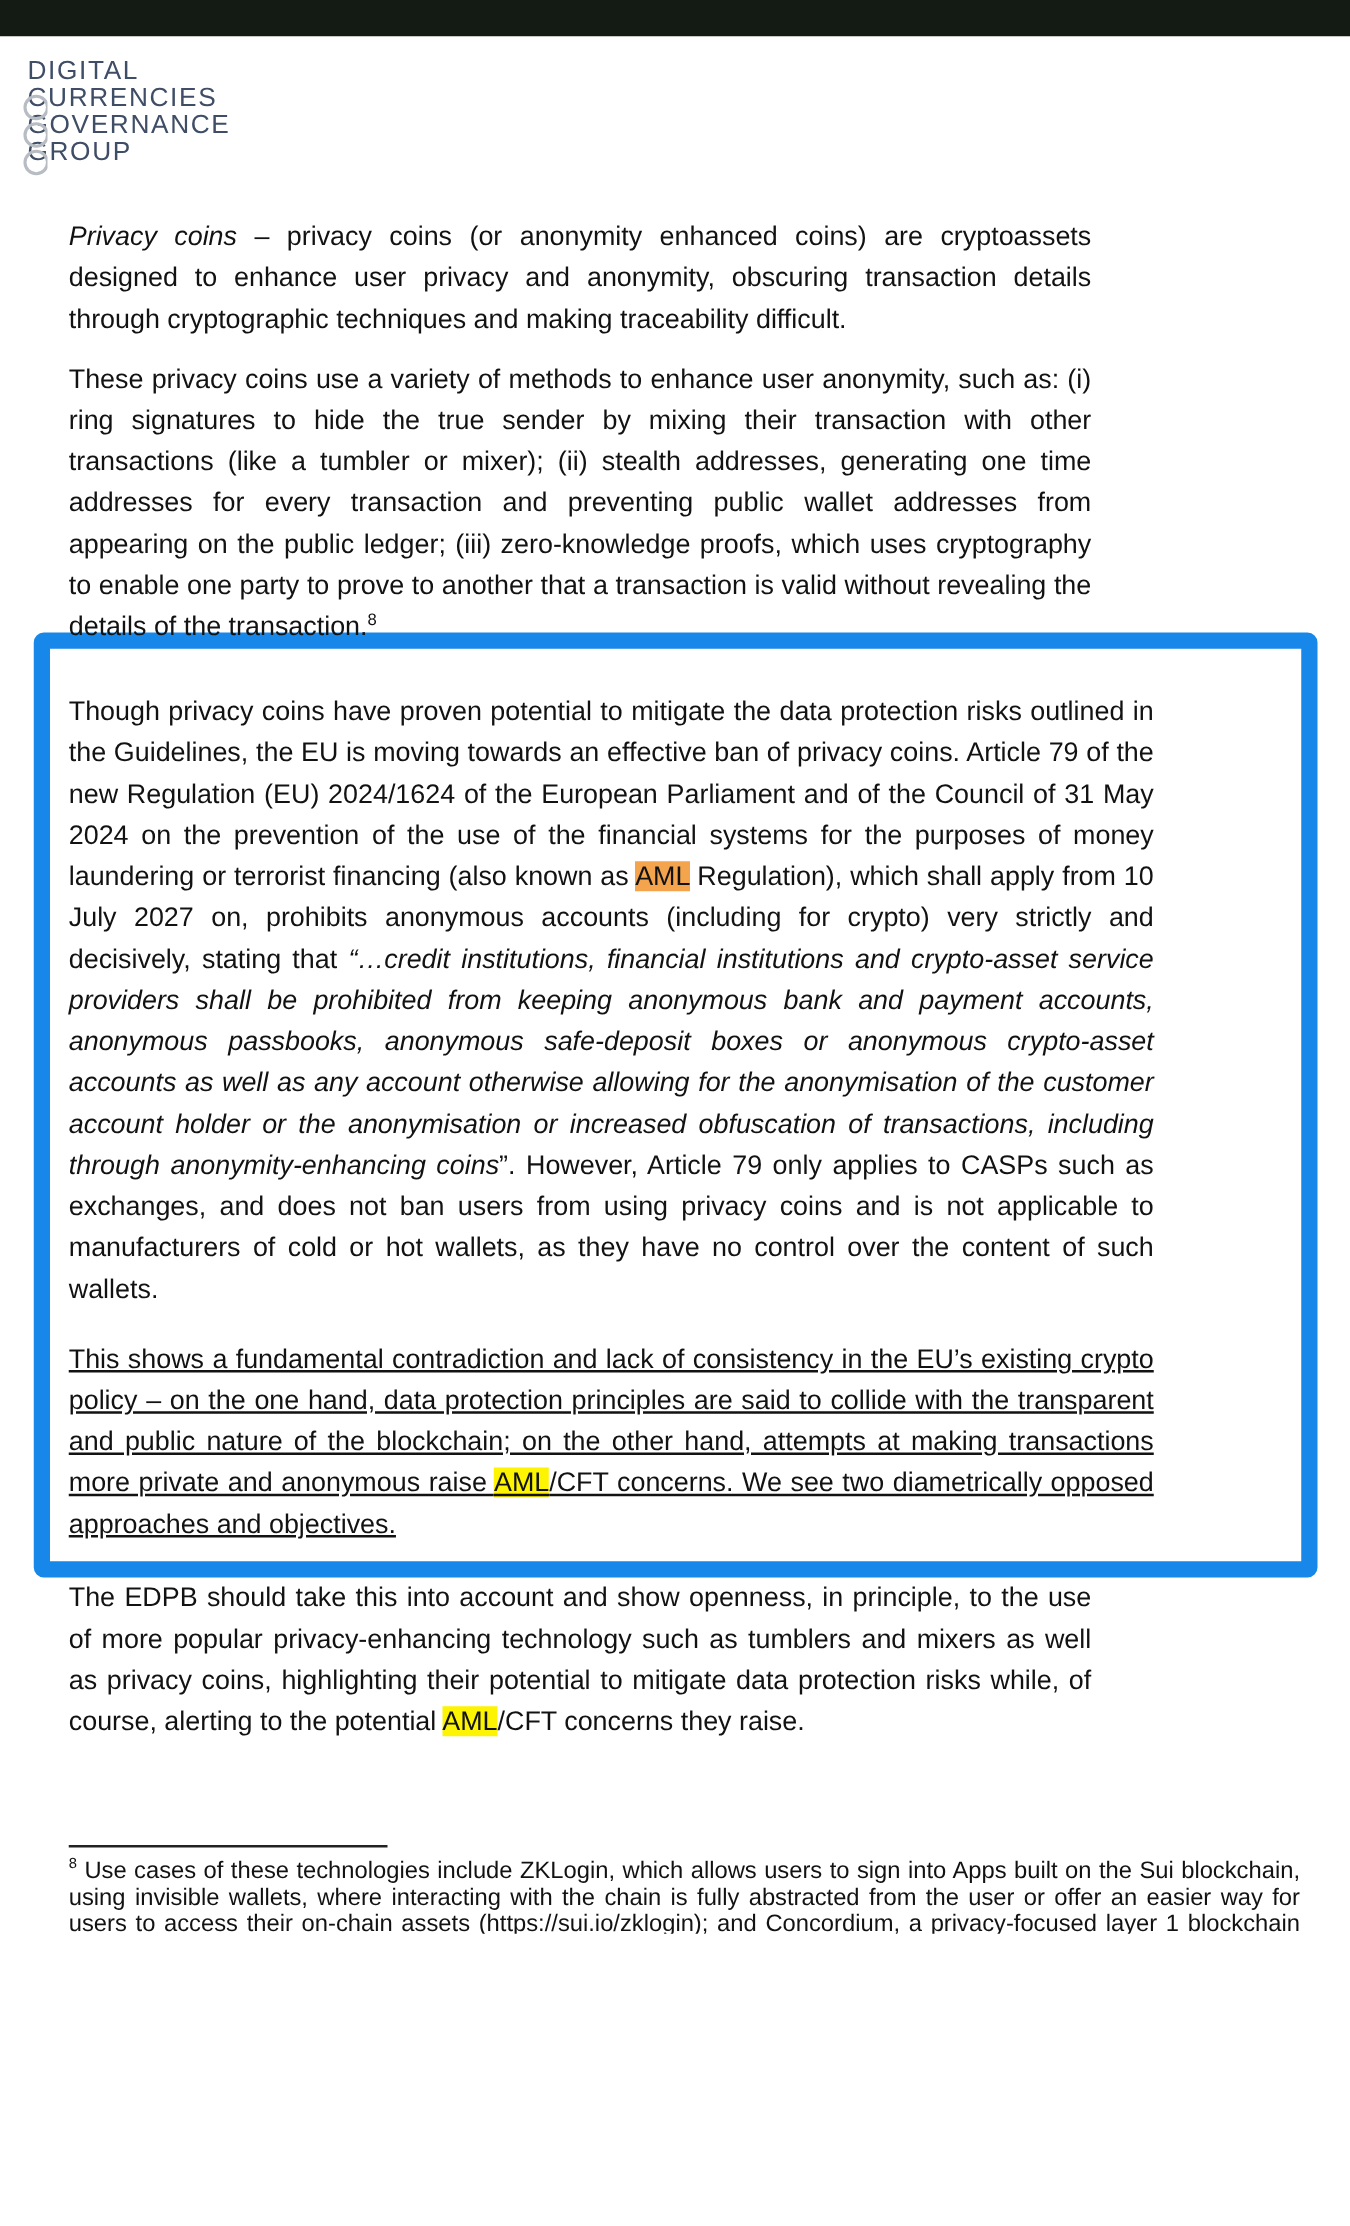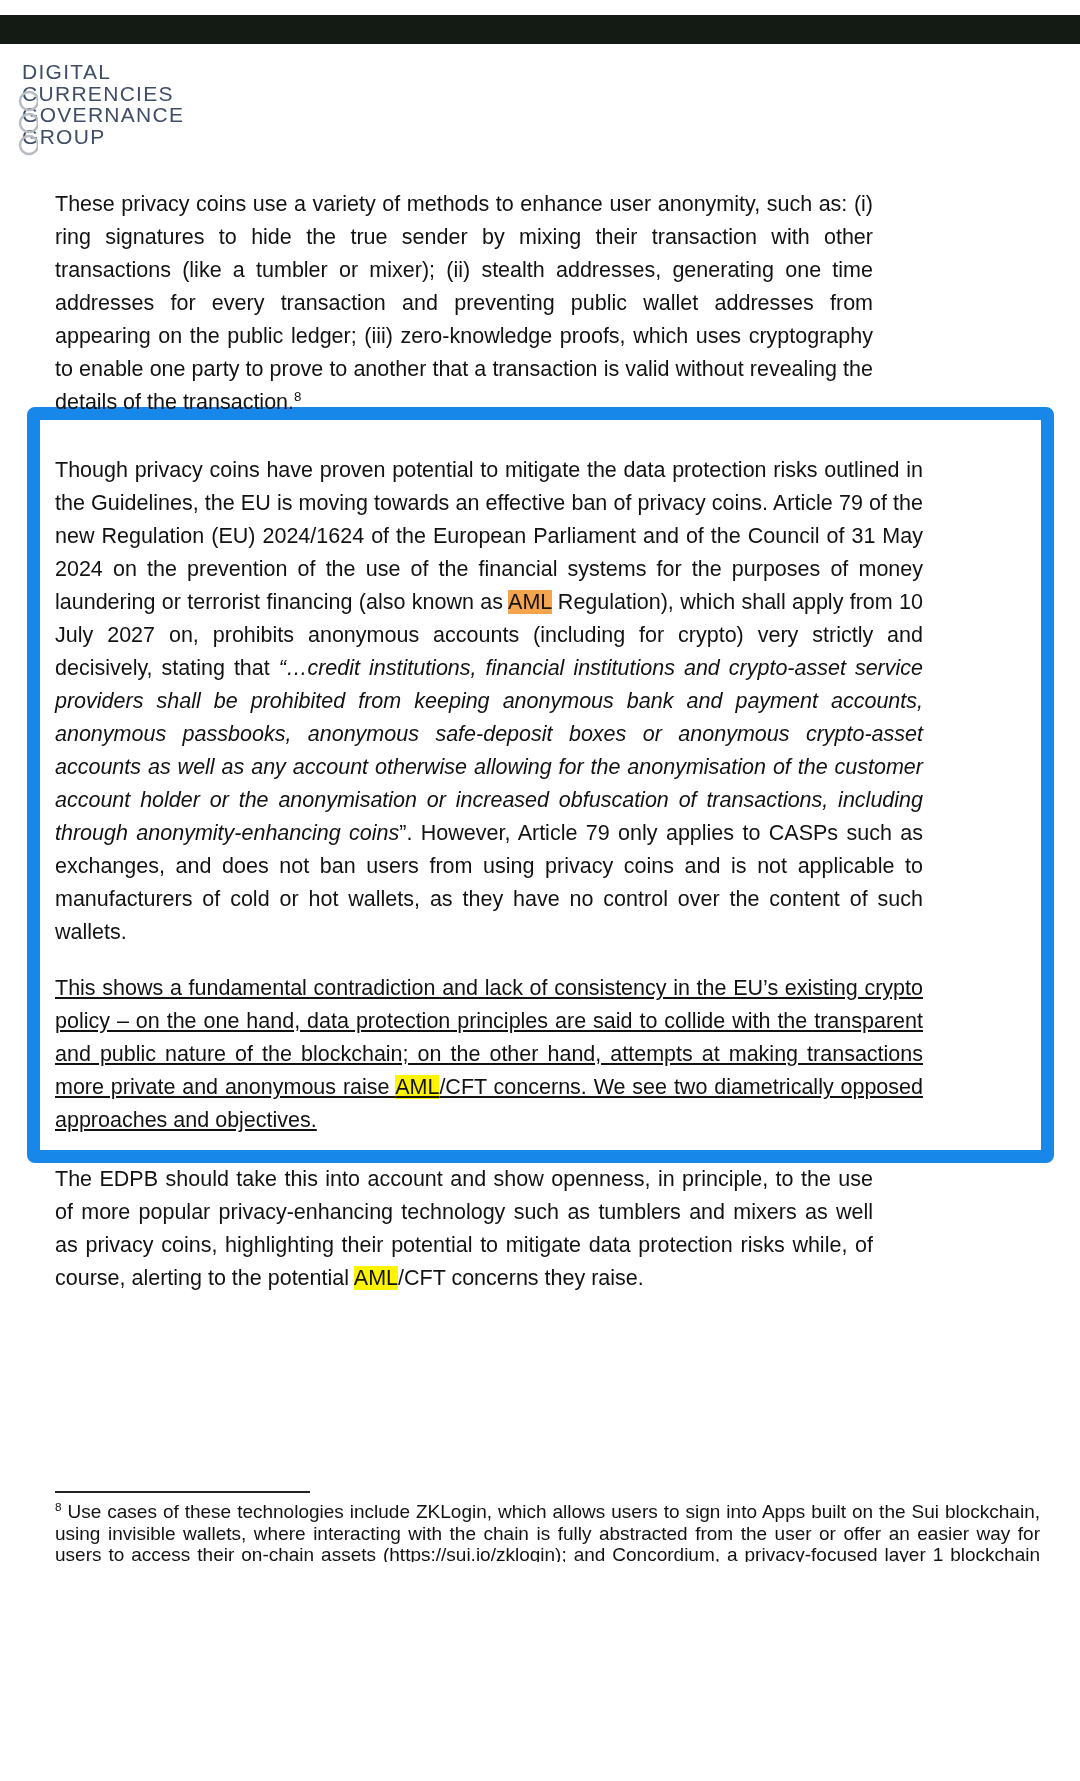"DIGITAL" .page { margin-top: 15px -> none }
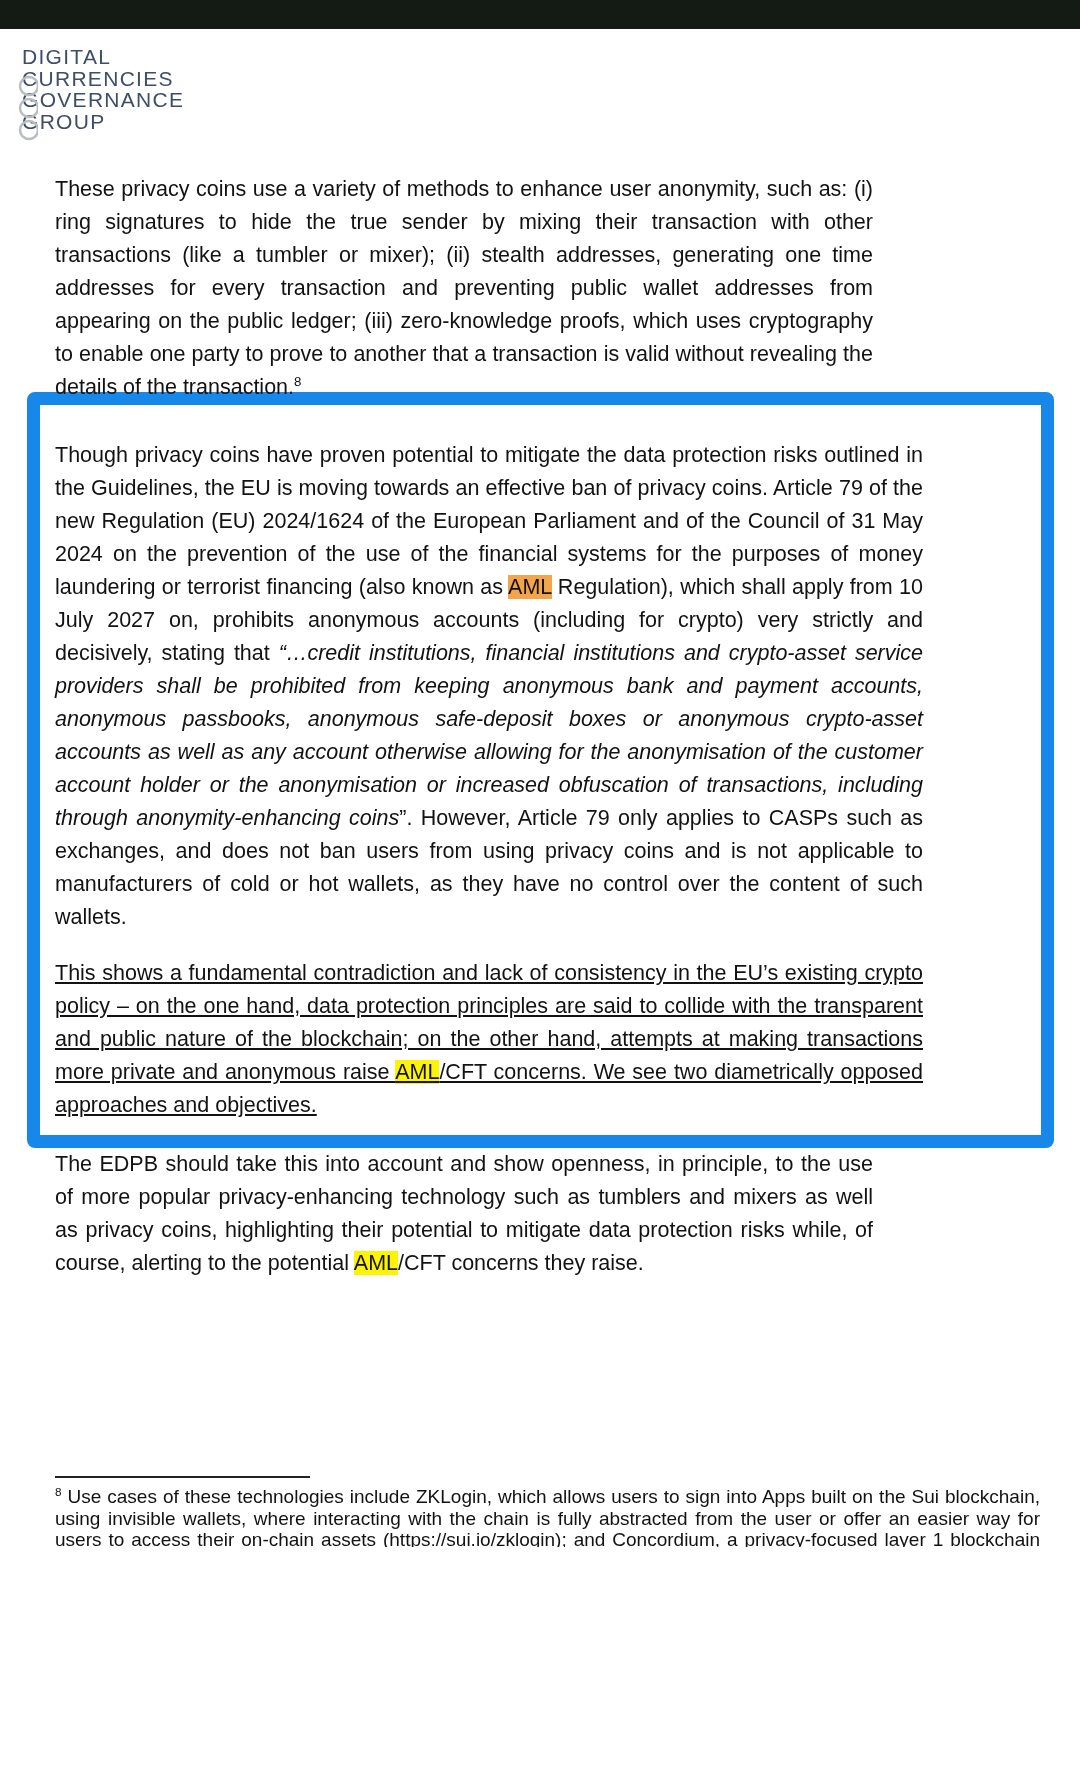"Privacy coins – privacy coins" p.para { html: none -> <p><span>Privacy coins</span><span> – privacy coins (or anonymity enhanced coins) are cryptoassets designed to enhance user privacy and anonymity, obscuring transaction details through cryptographic techniques and making traceability difficult.</span></p> }
